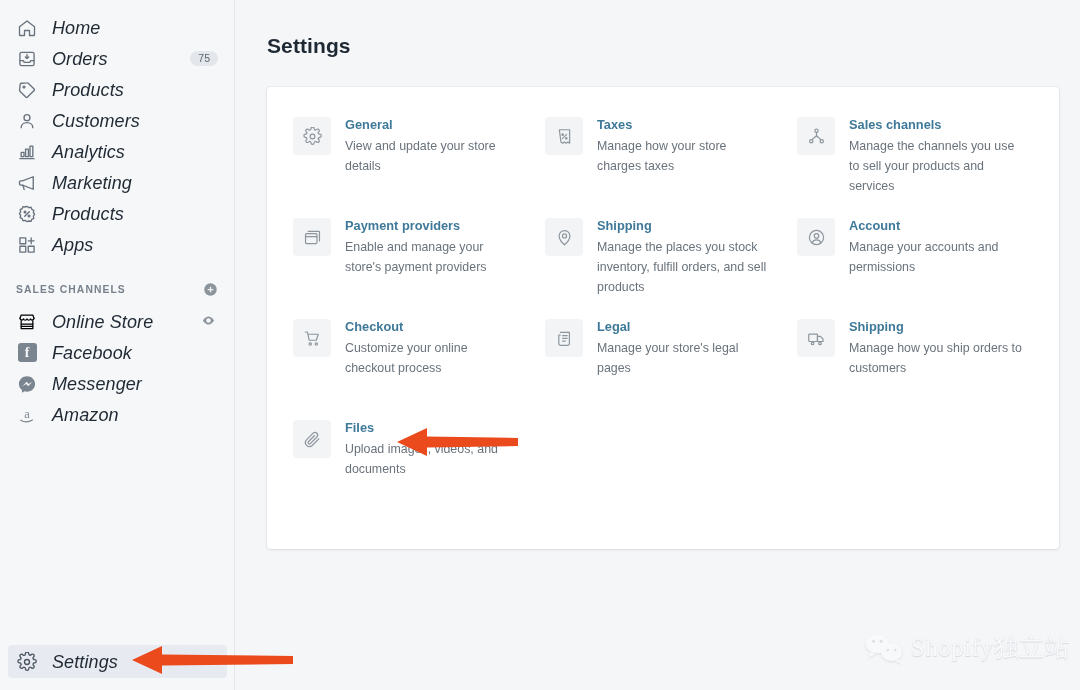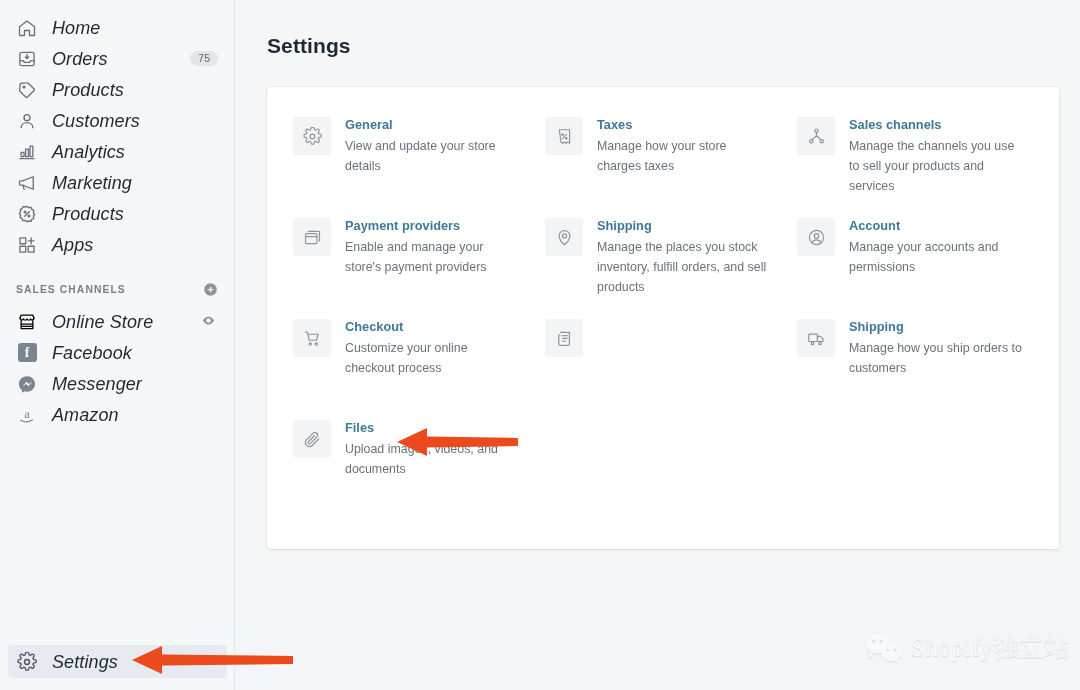"Legal" div.setting-body { html: none -> <div> <div>Legal</div> <div>Manage your store's legal pages</div> </div> }
